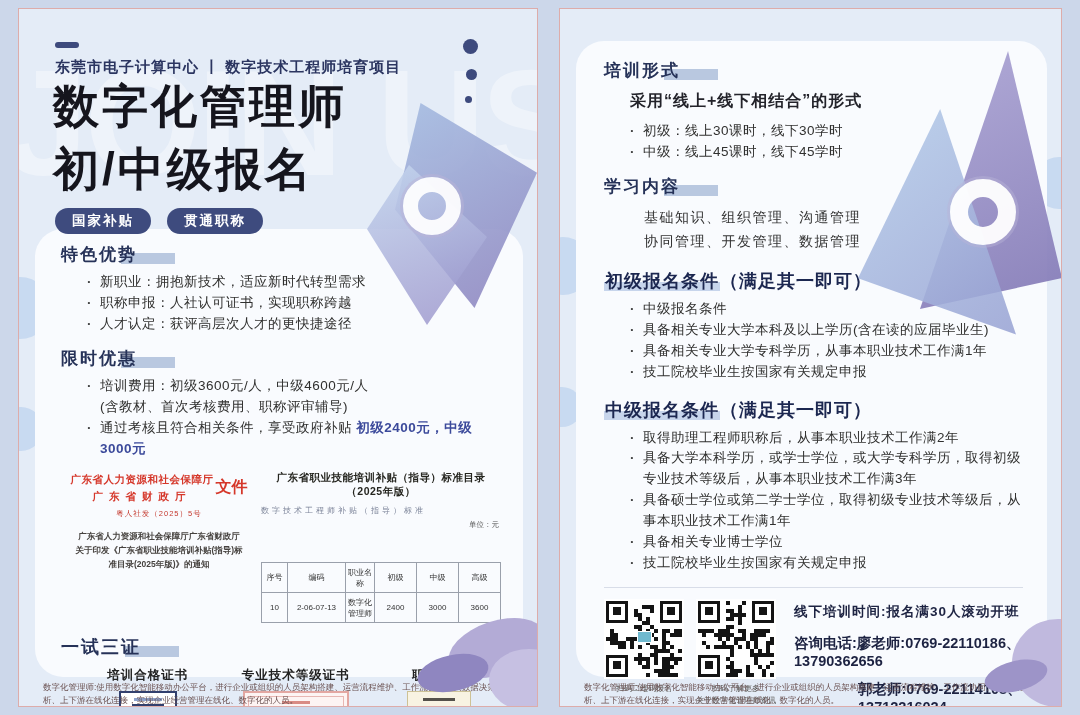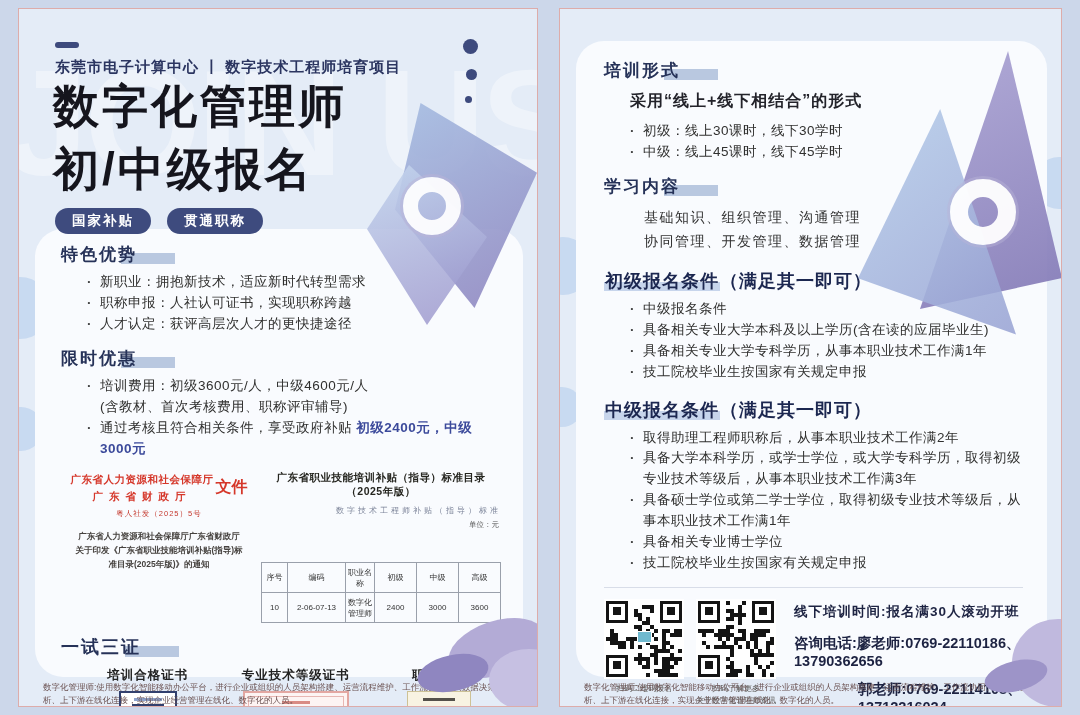"数字技术工程师补贴（指导）标准" .tbl-sub { text-align: right -> left }
